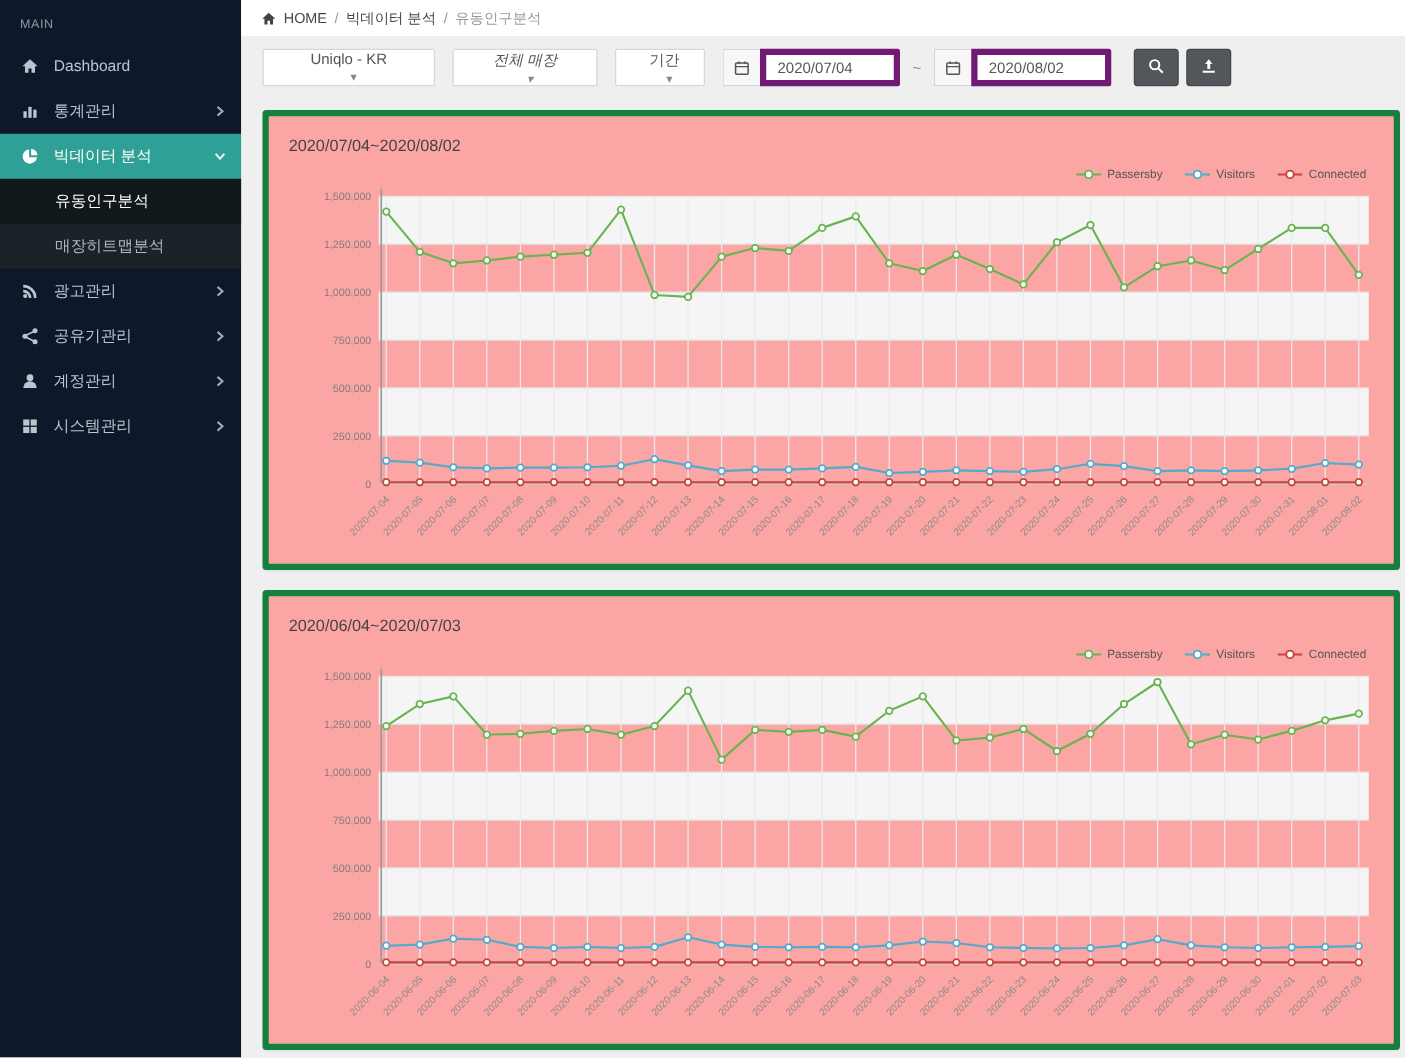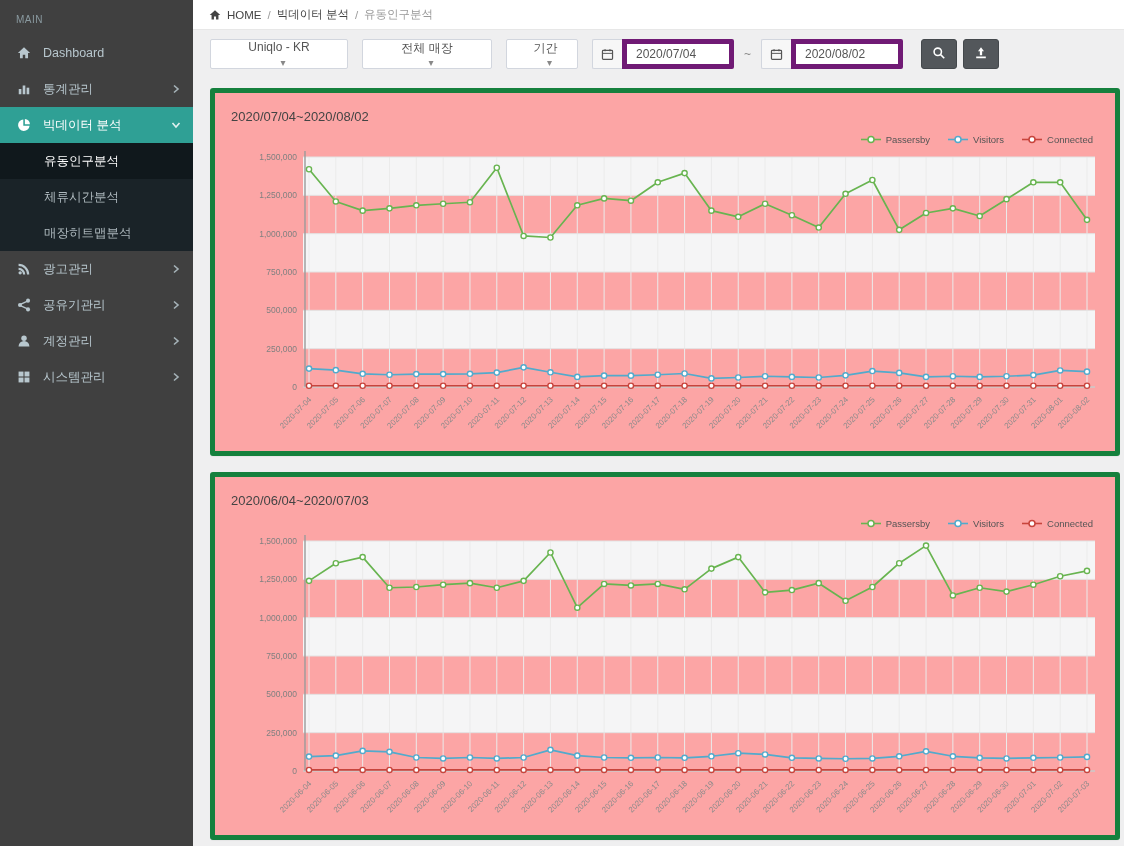"MAIN" .sidebar { background: #404040 -> #0f172a }
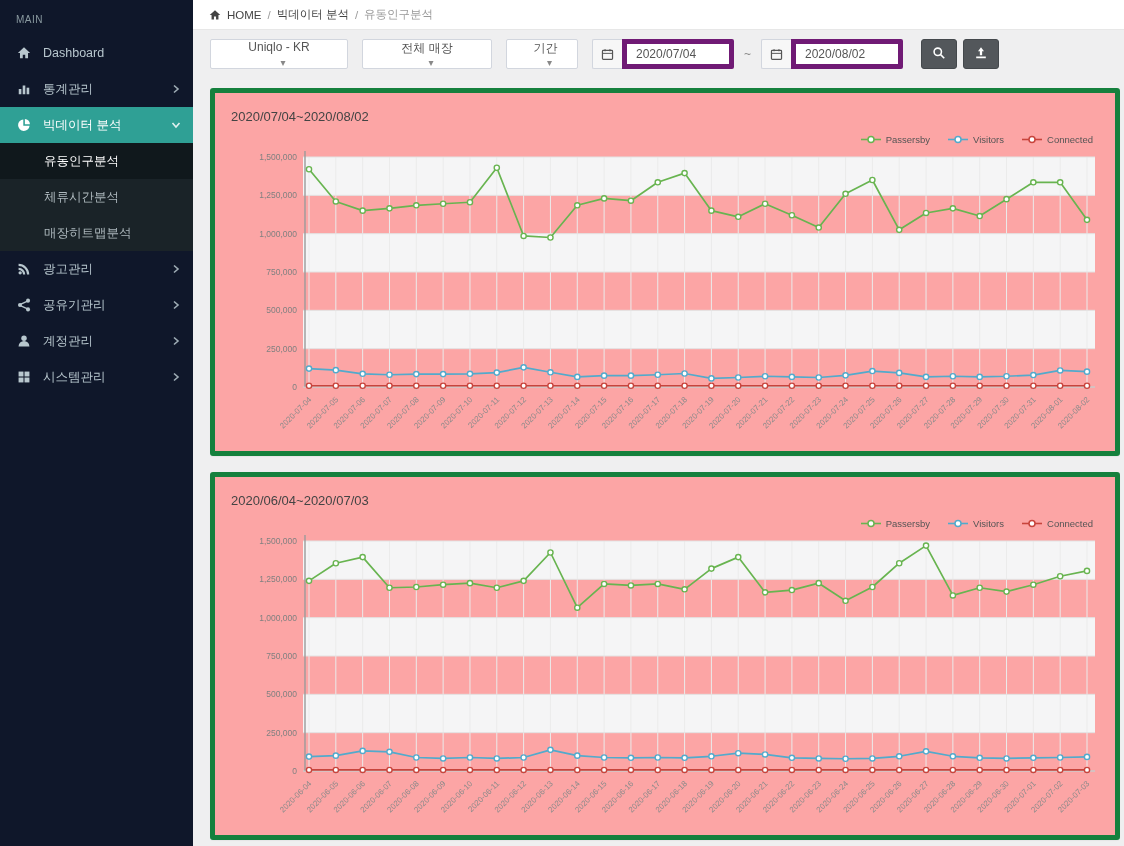"전체 매장" .sel-store { font-style: none -> italic; width: 130px -> 116px }
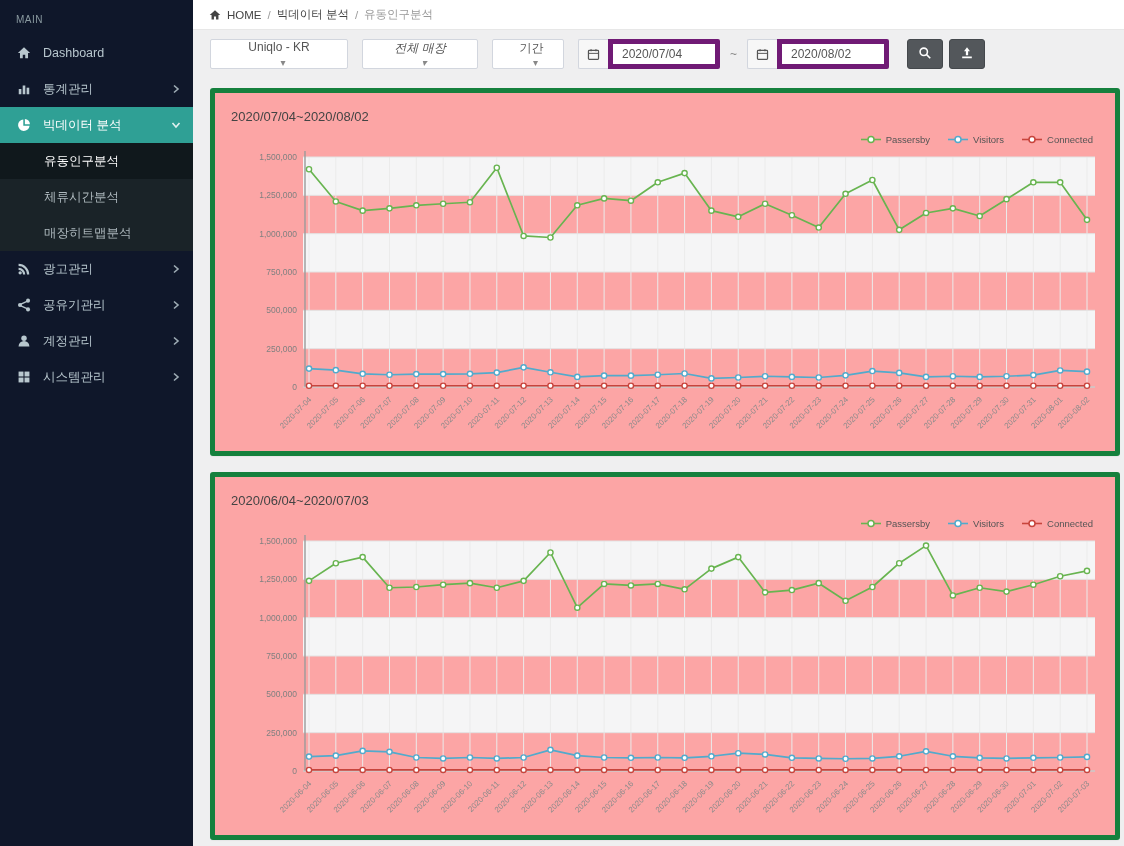"체류시간분석" div.submenu-item { html: <div>체류시간분석</div> -> none }
